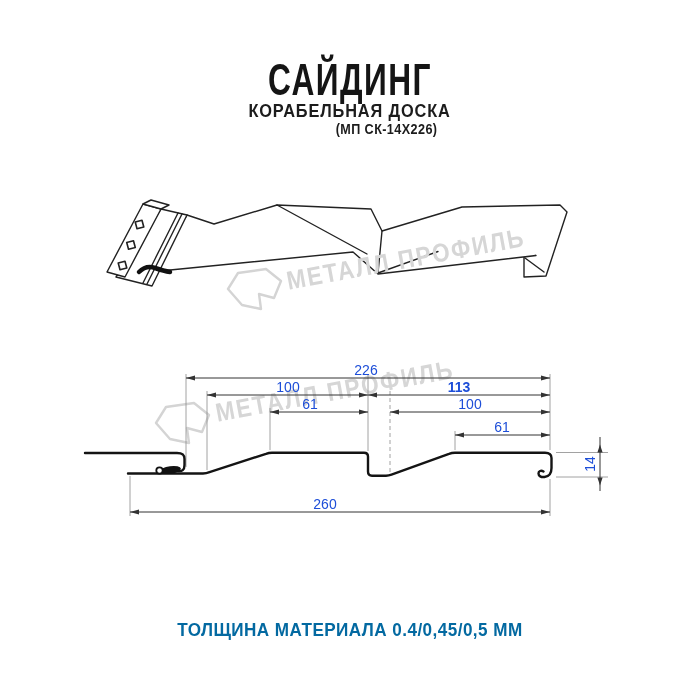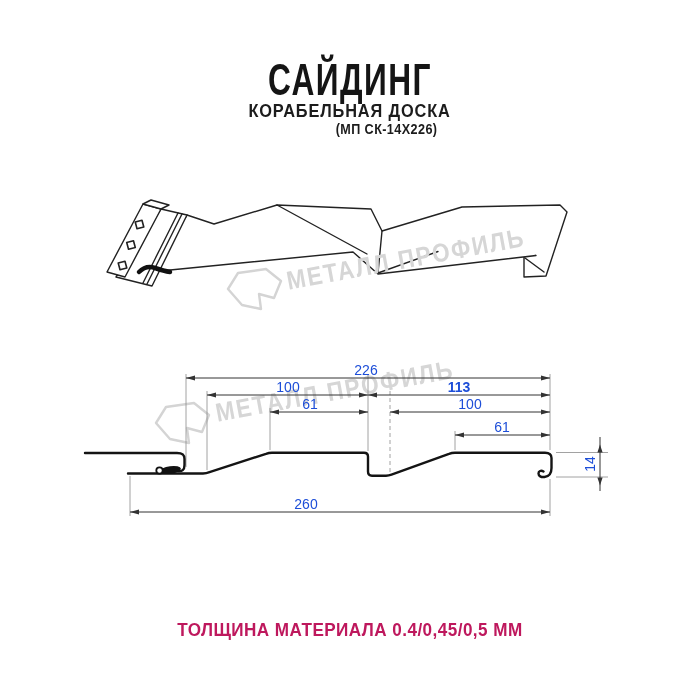"260" div.dim { left: 306px -> 325px }
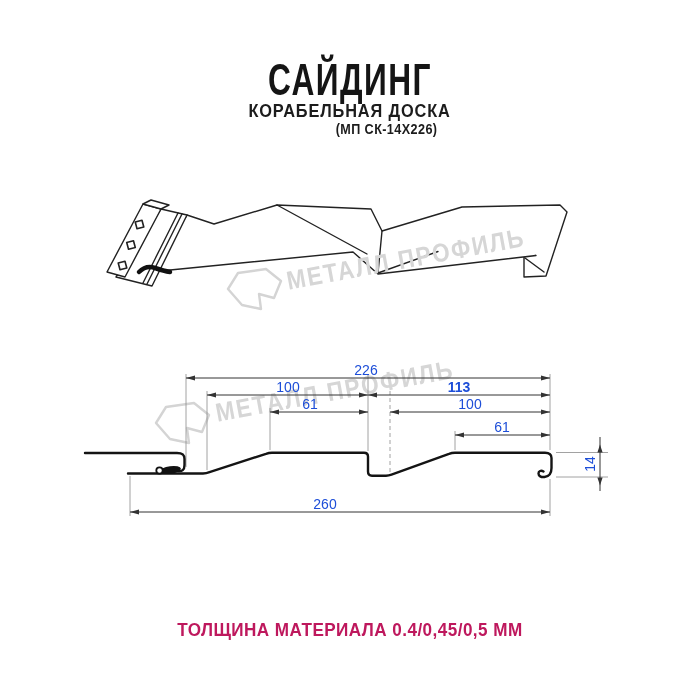"ТОЛЩИНА МАТЕРИАЛА 0.4/0,45/0,5 ММ" .footer-note { color: #be185d -> #0369a1 }
